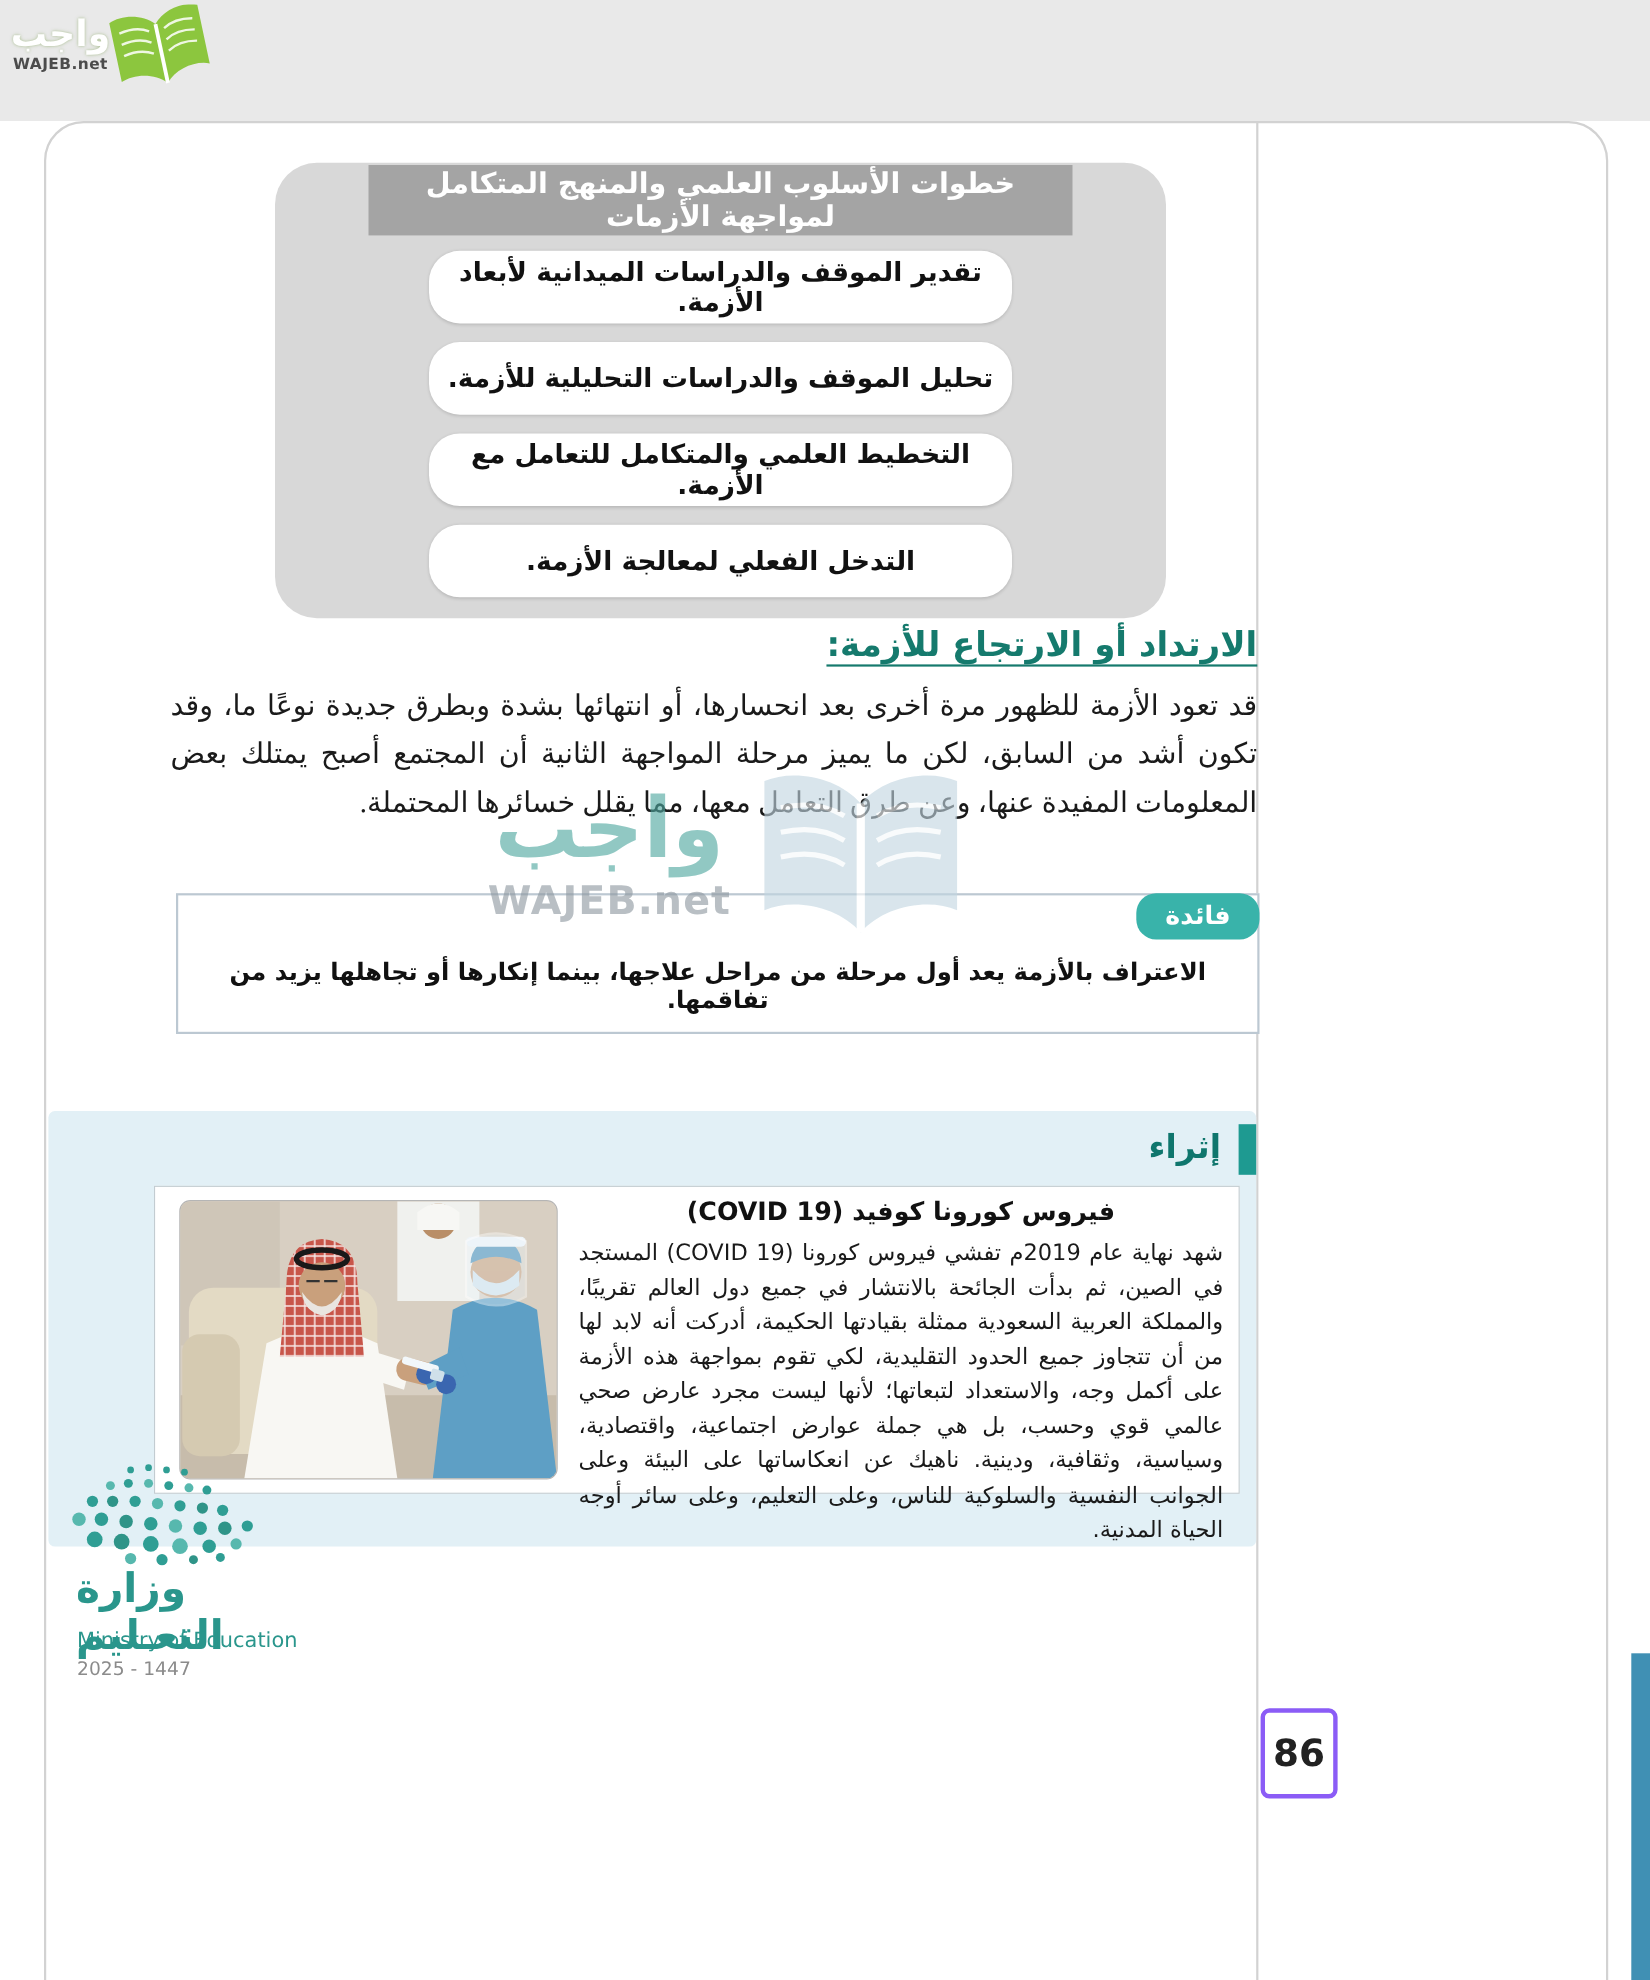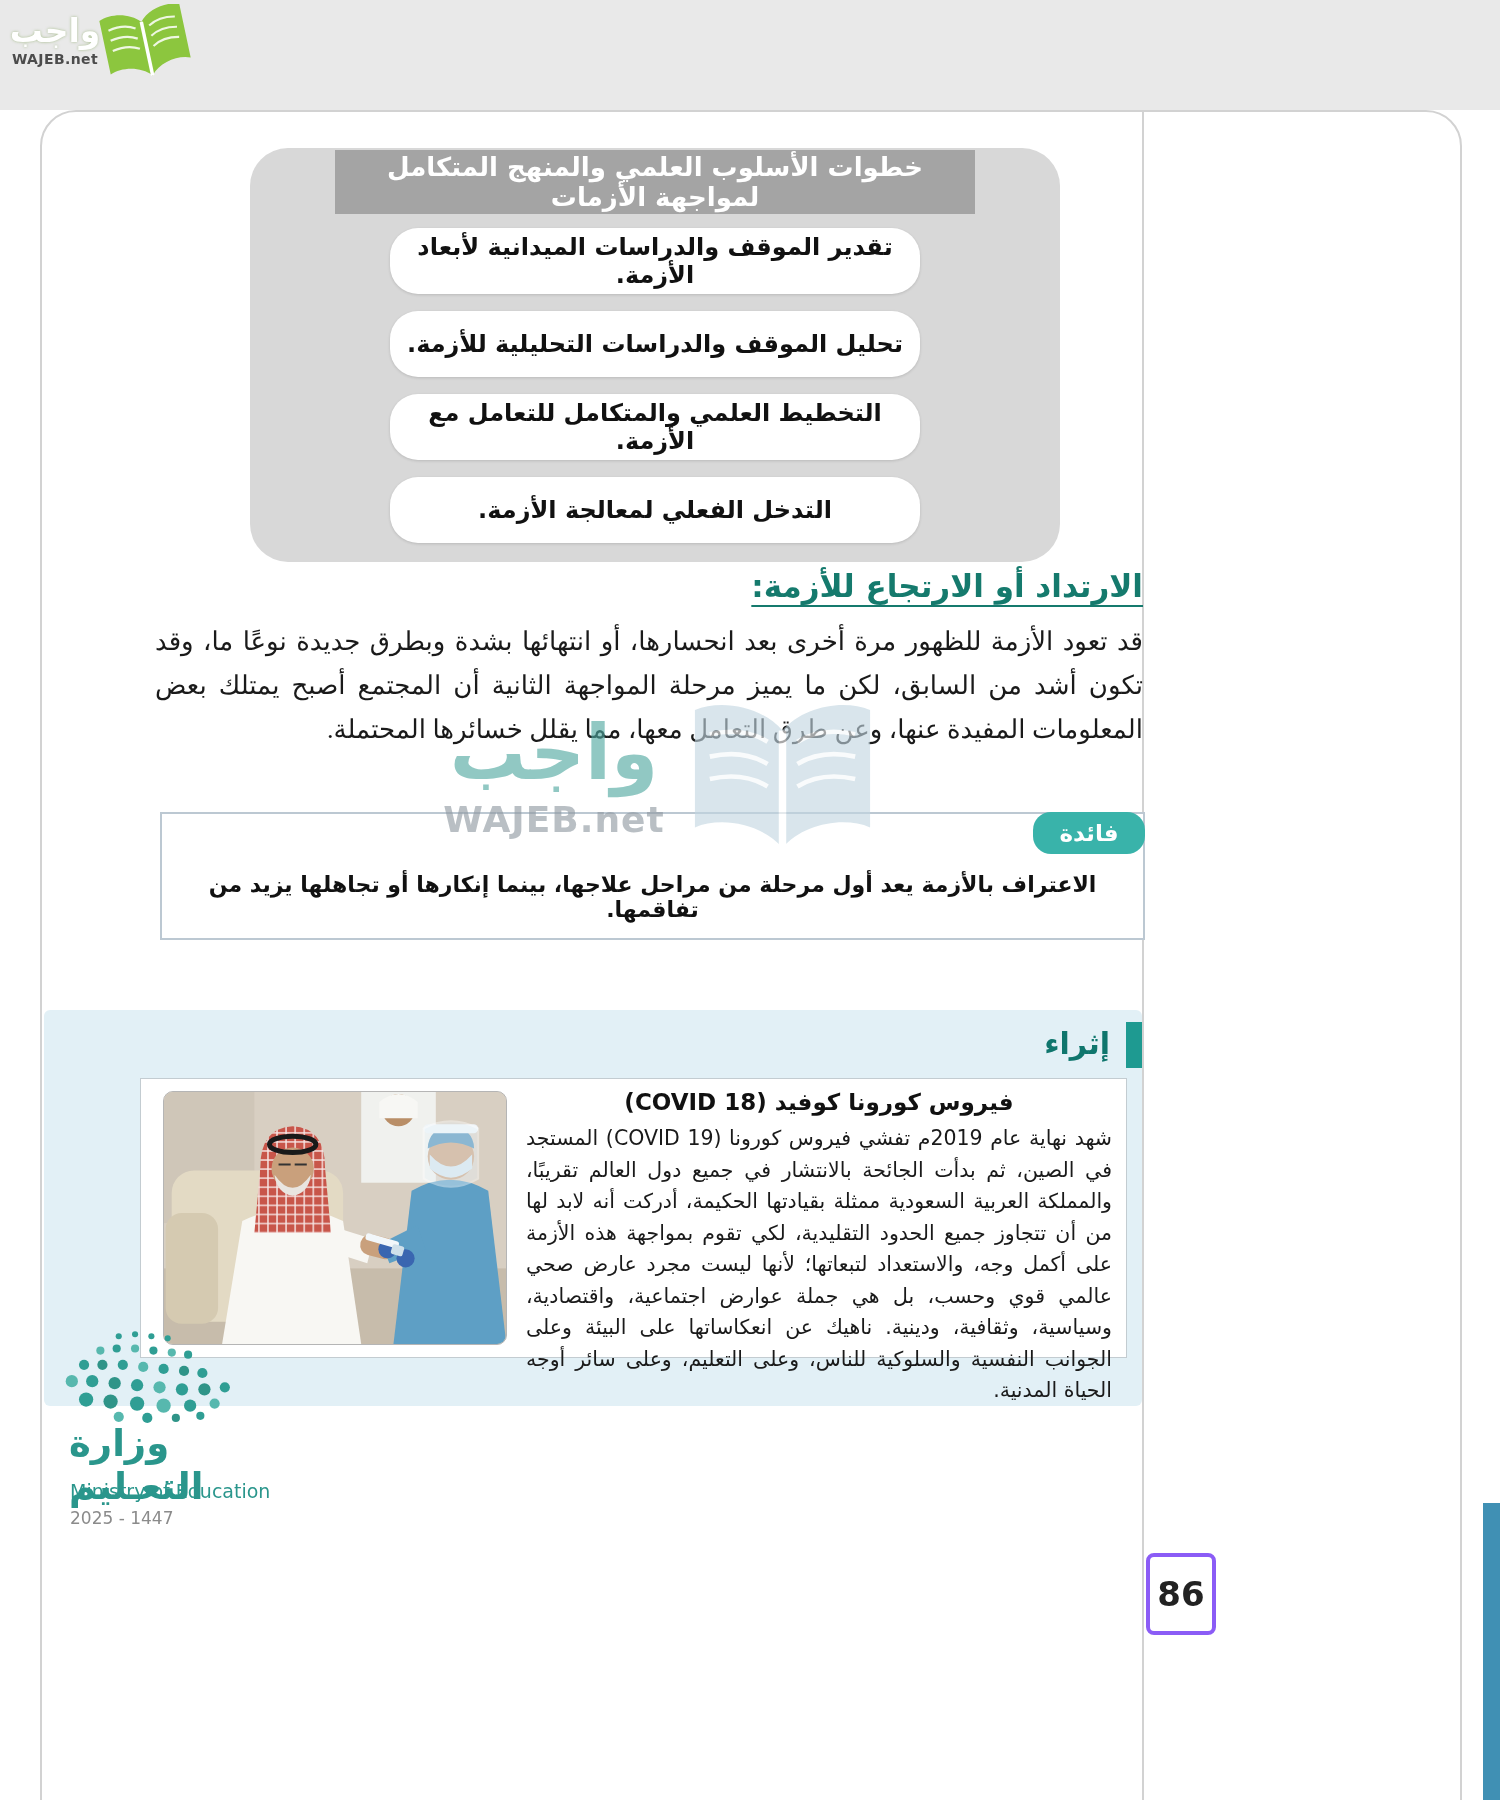"فيروس كورونا كوفيد (COVID 18)" div.enrich-title { text: 18 -> 19 }
